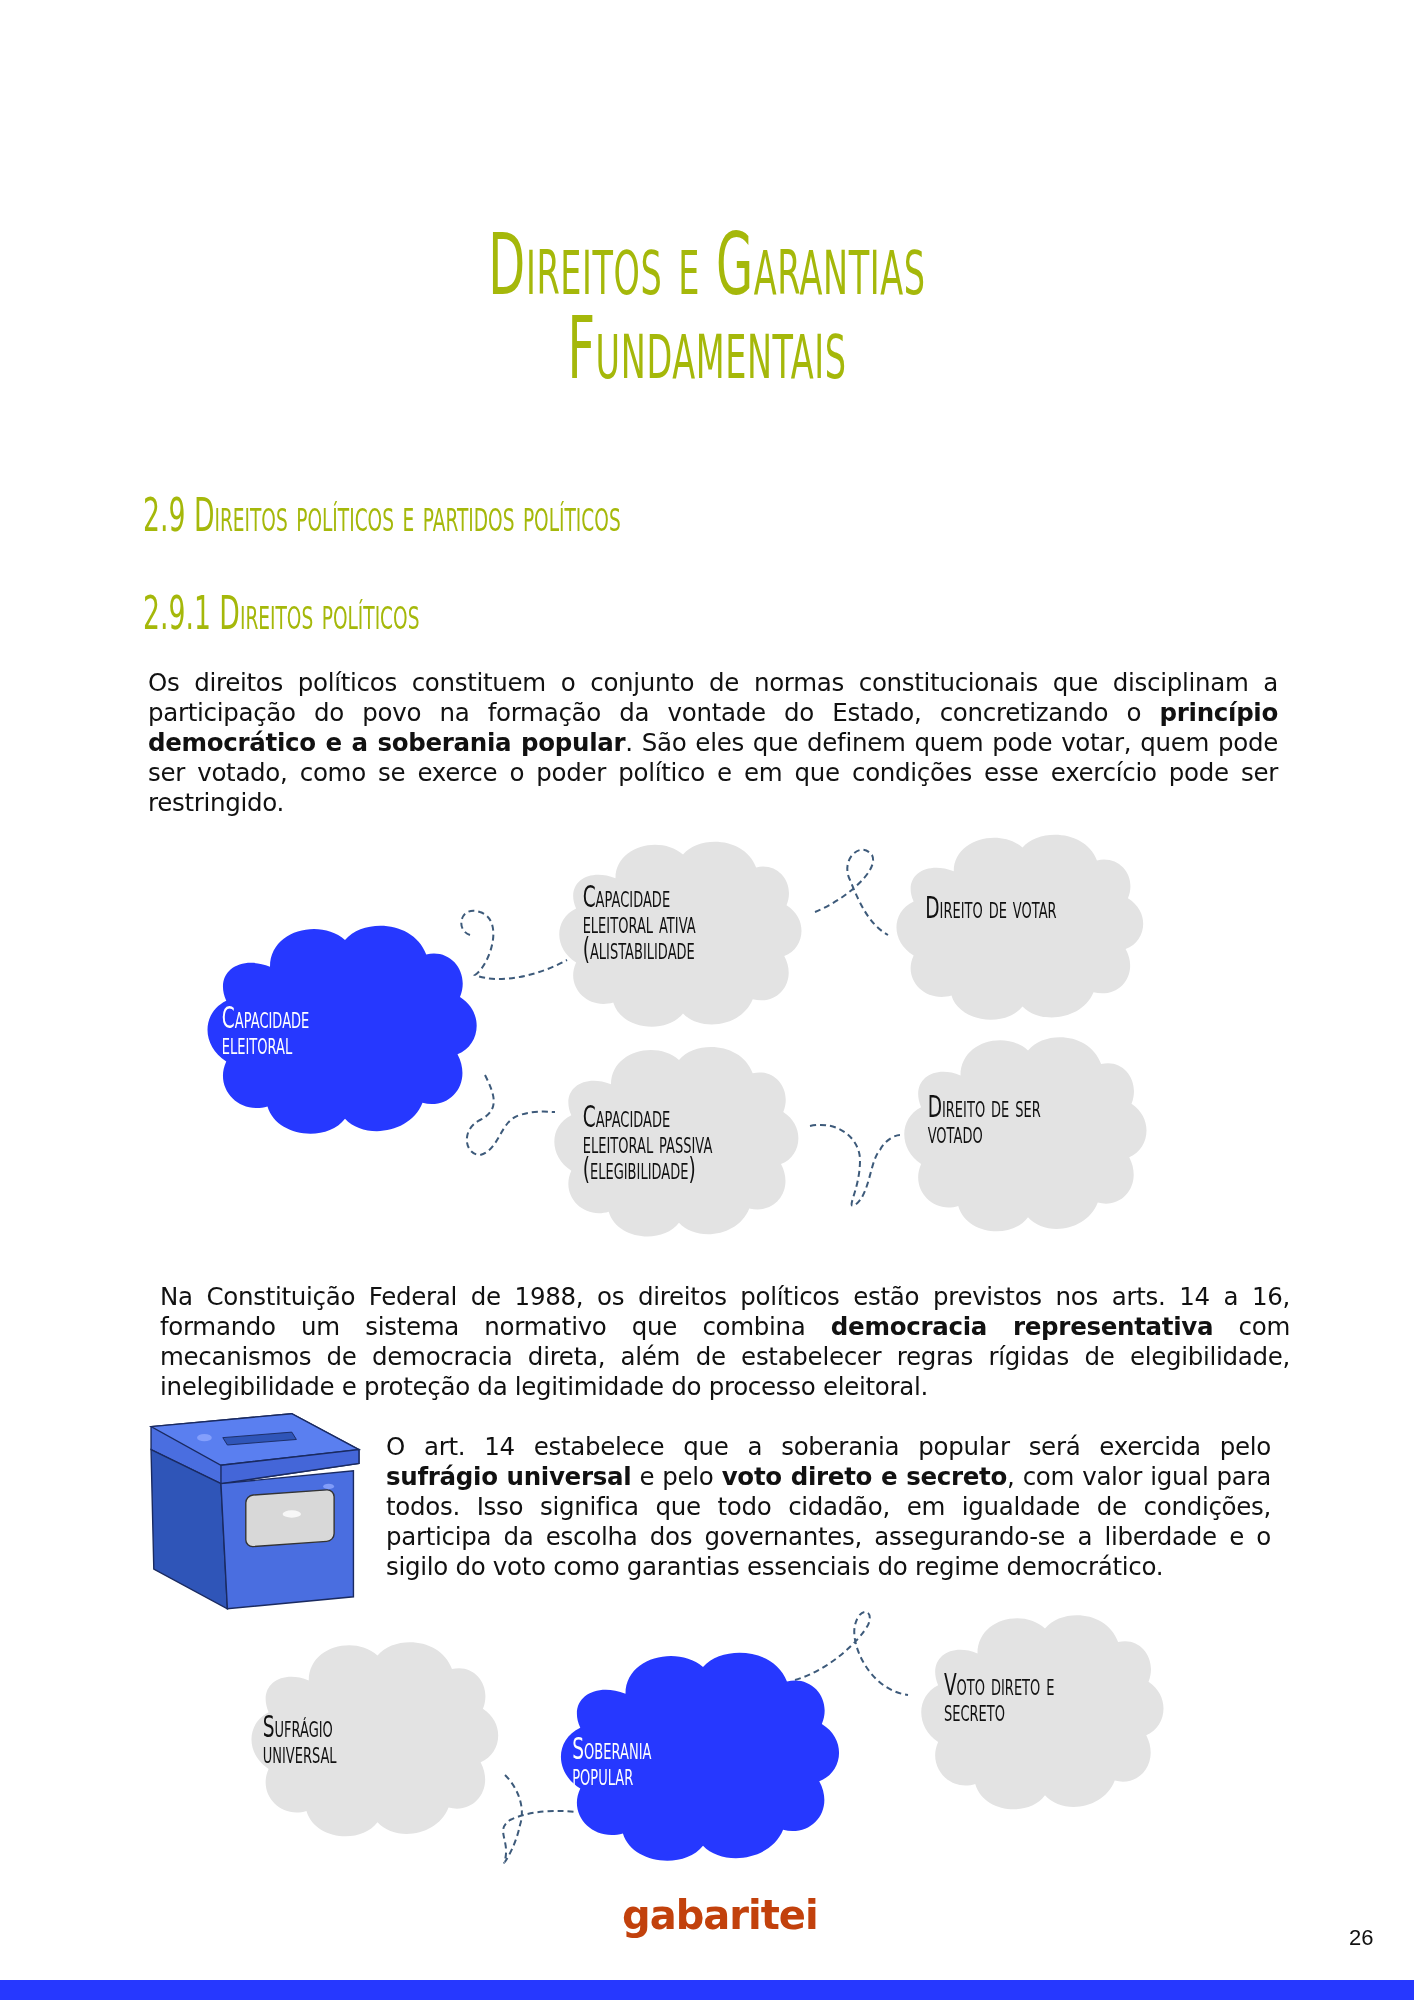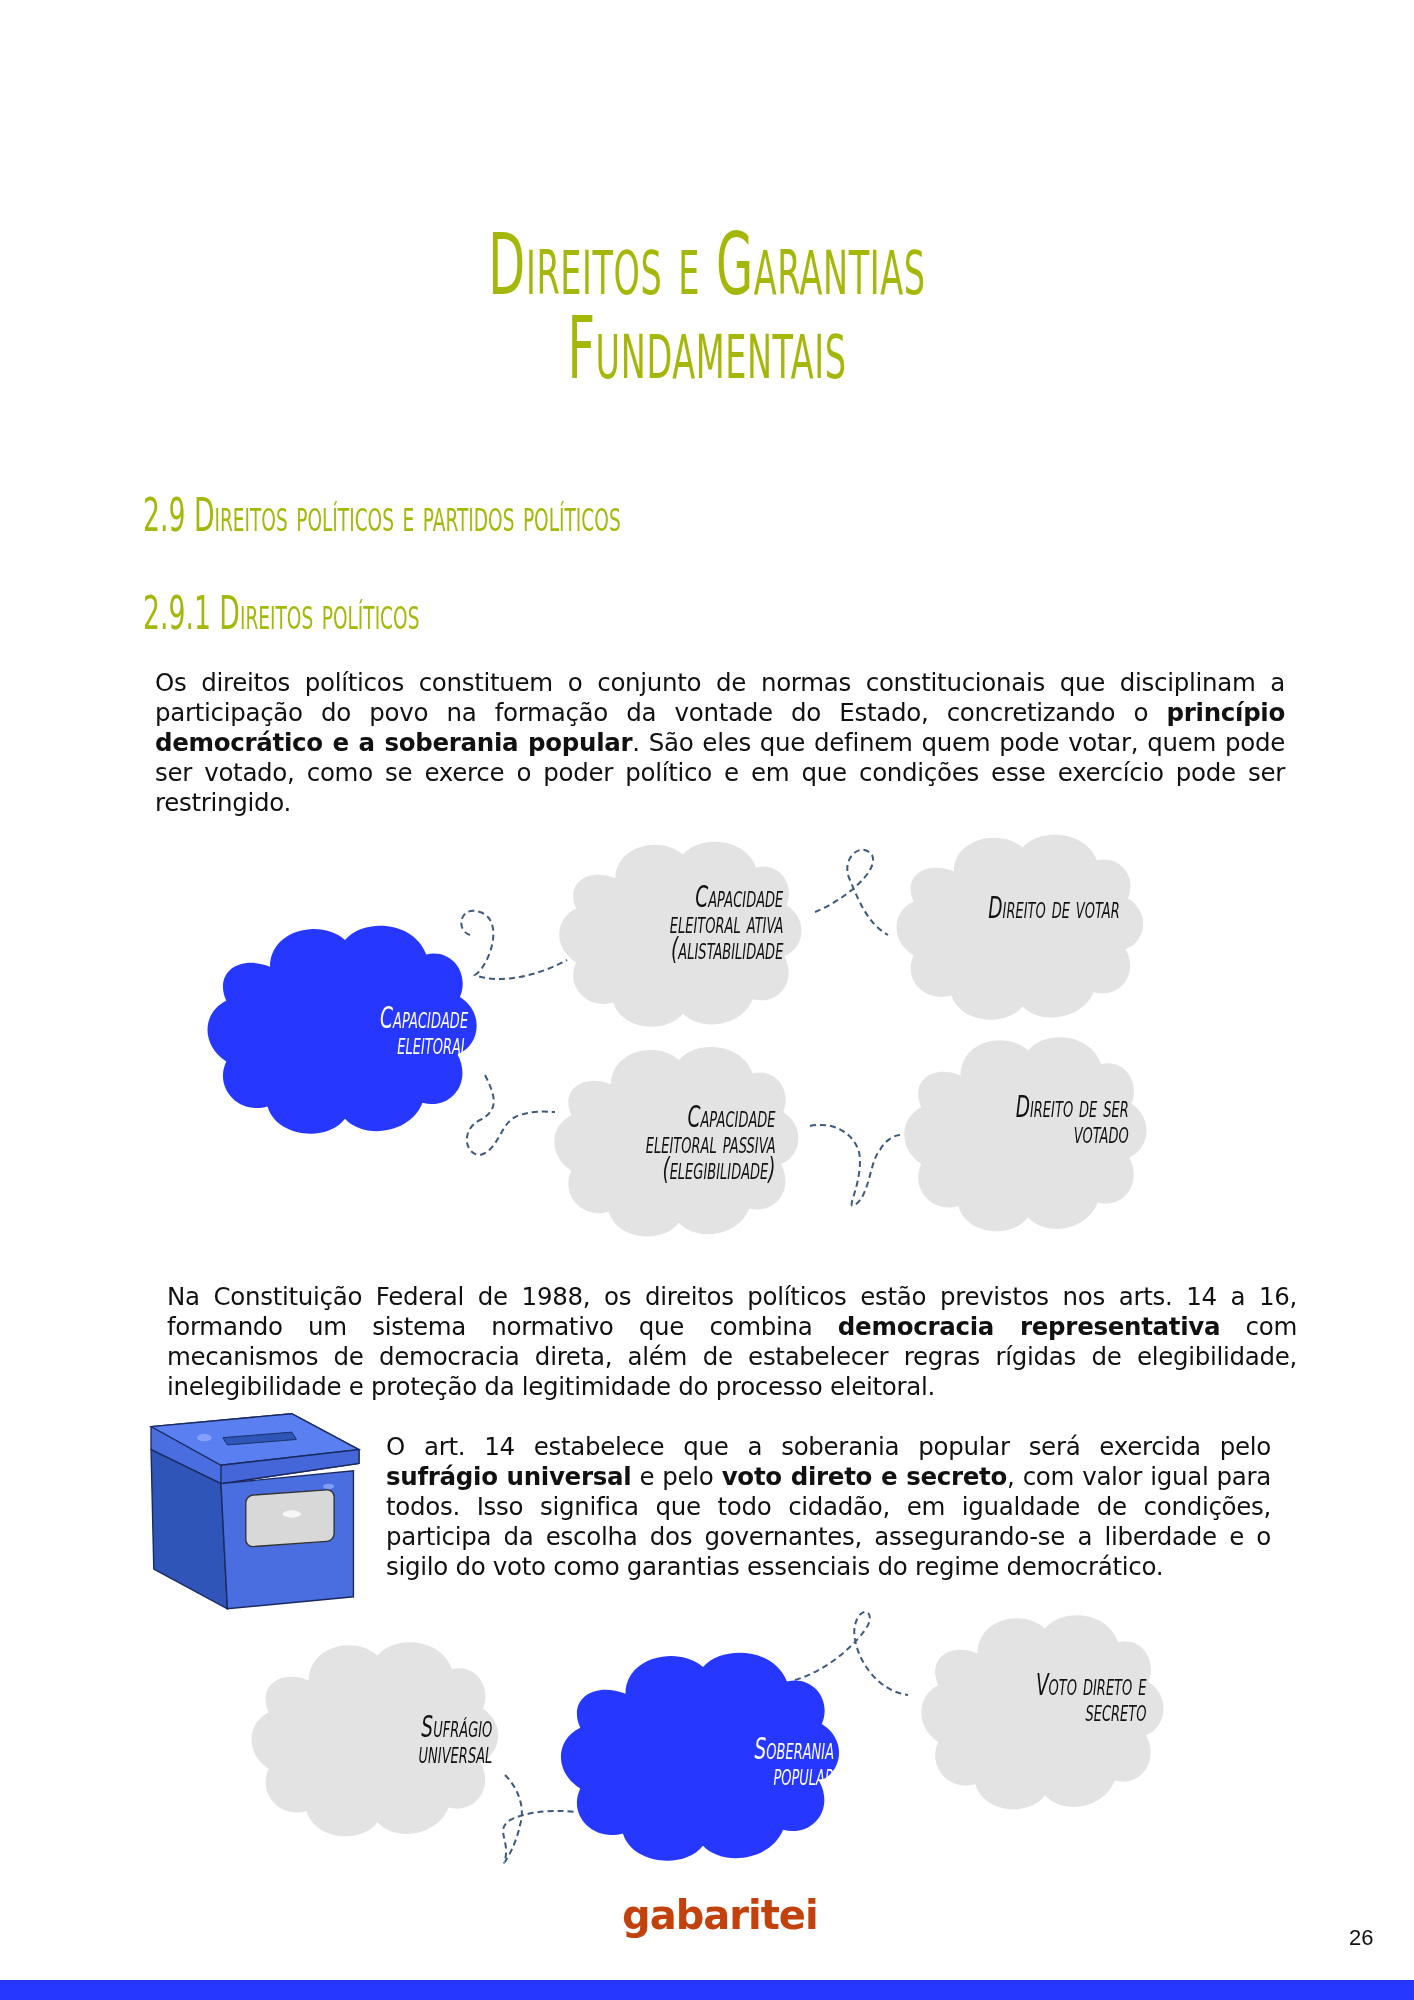"Os direitos políticos constituem o" .para { left: 155px -> 148px }
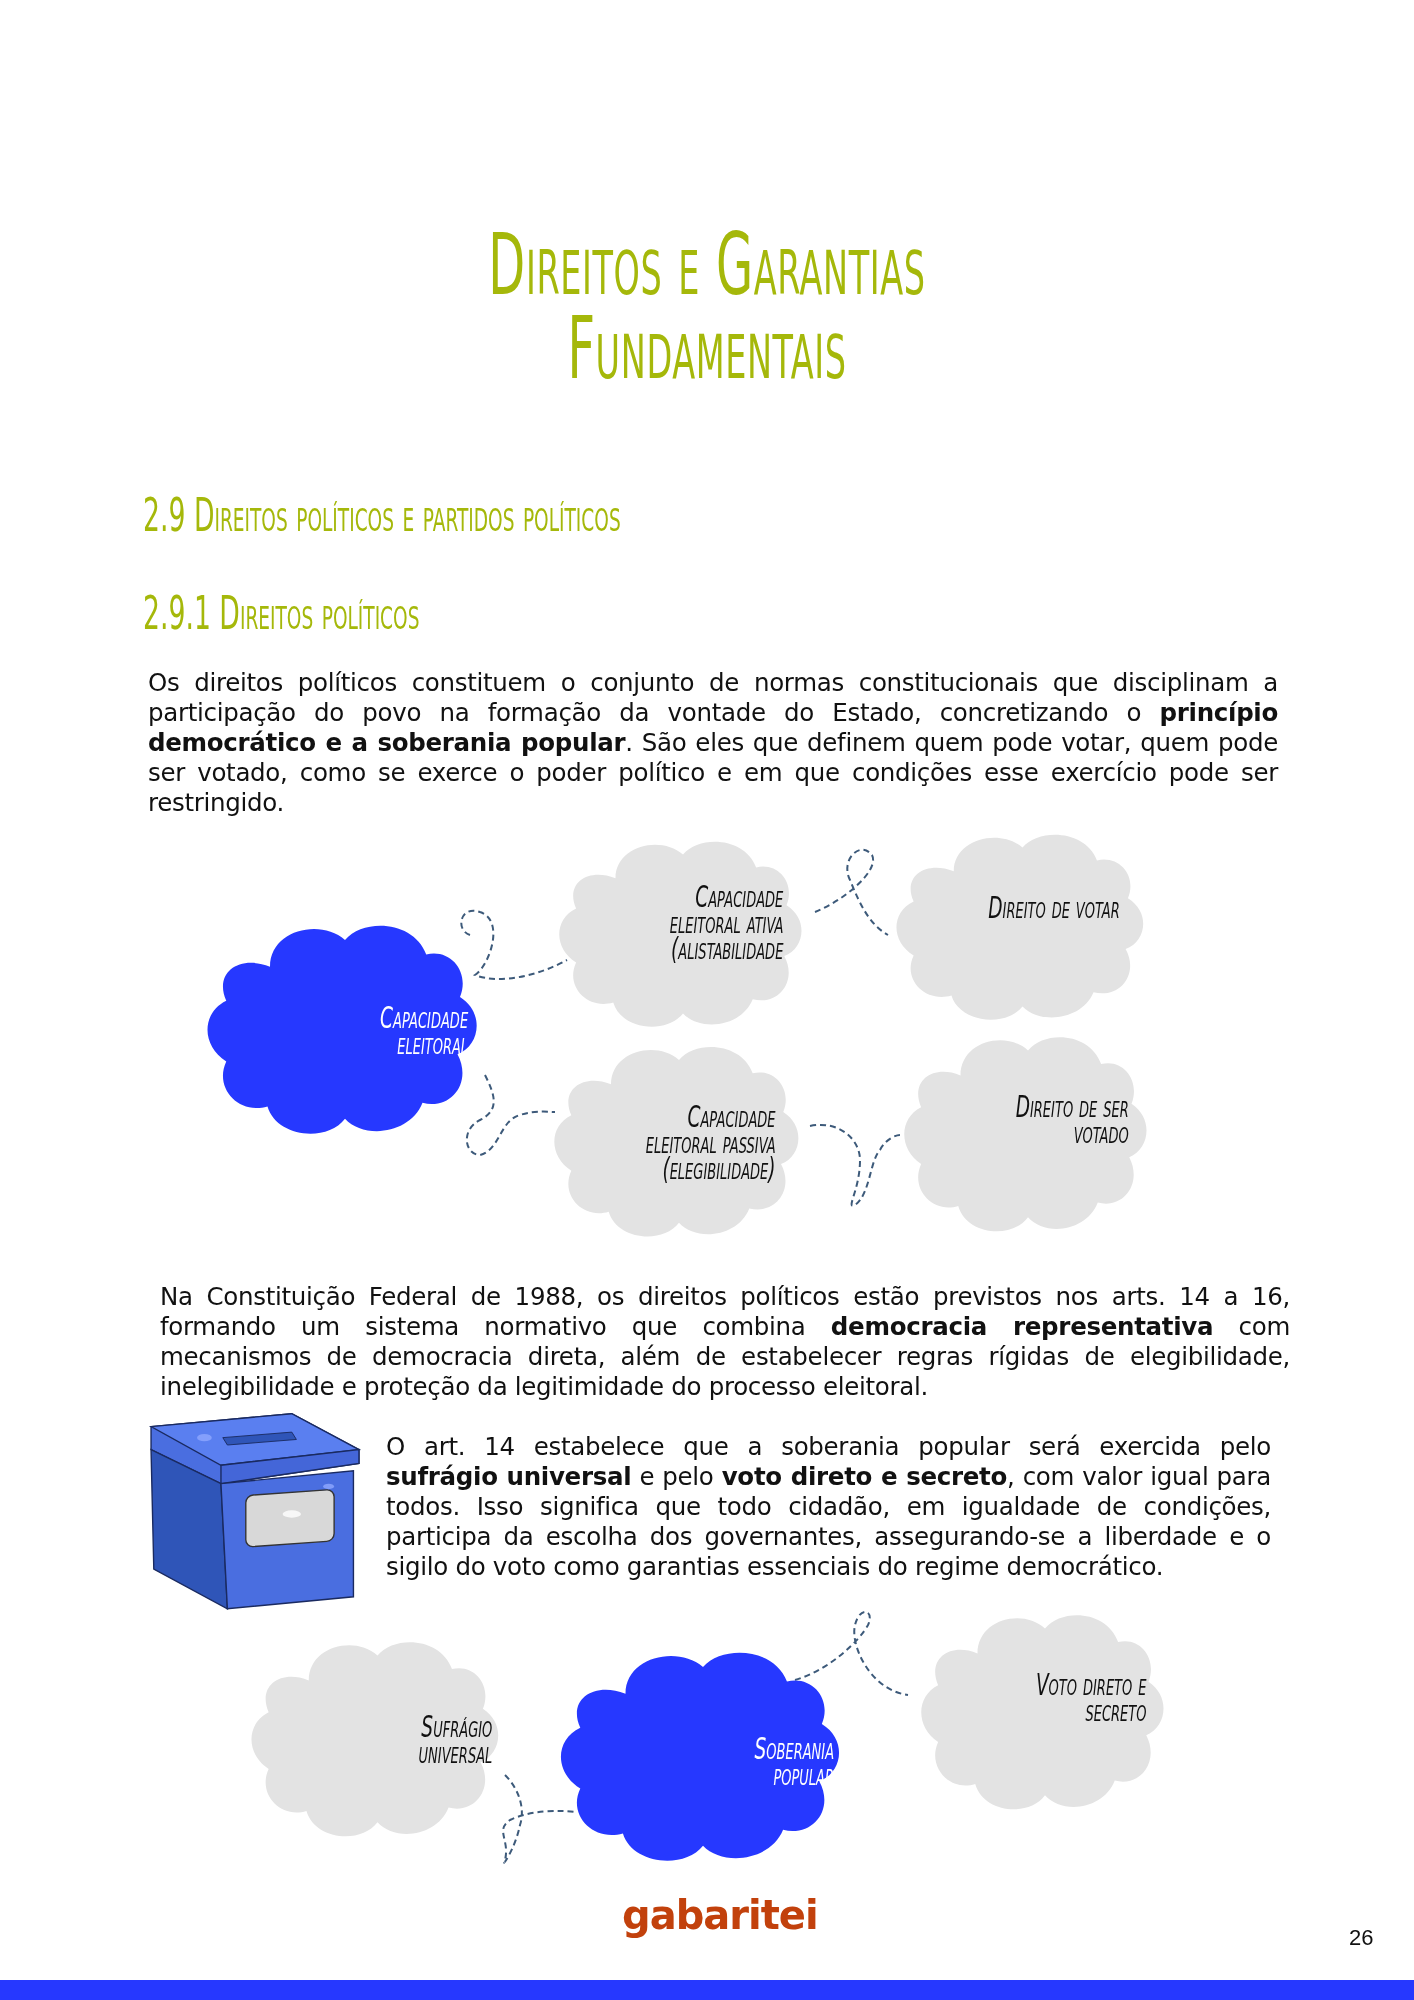"Capacidade" .cloud .lbl { font-style: italic -> none; text-align: right -> left }
